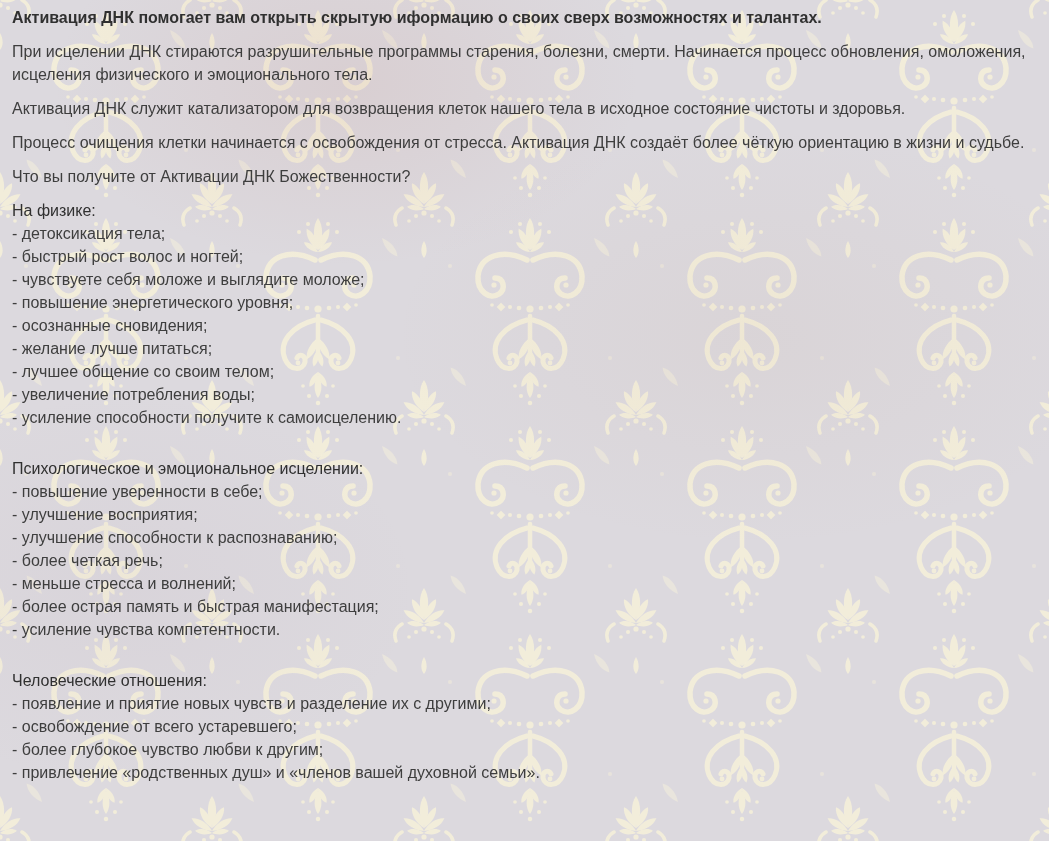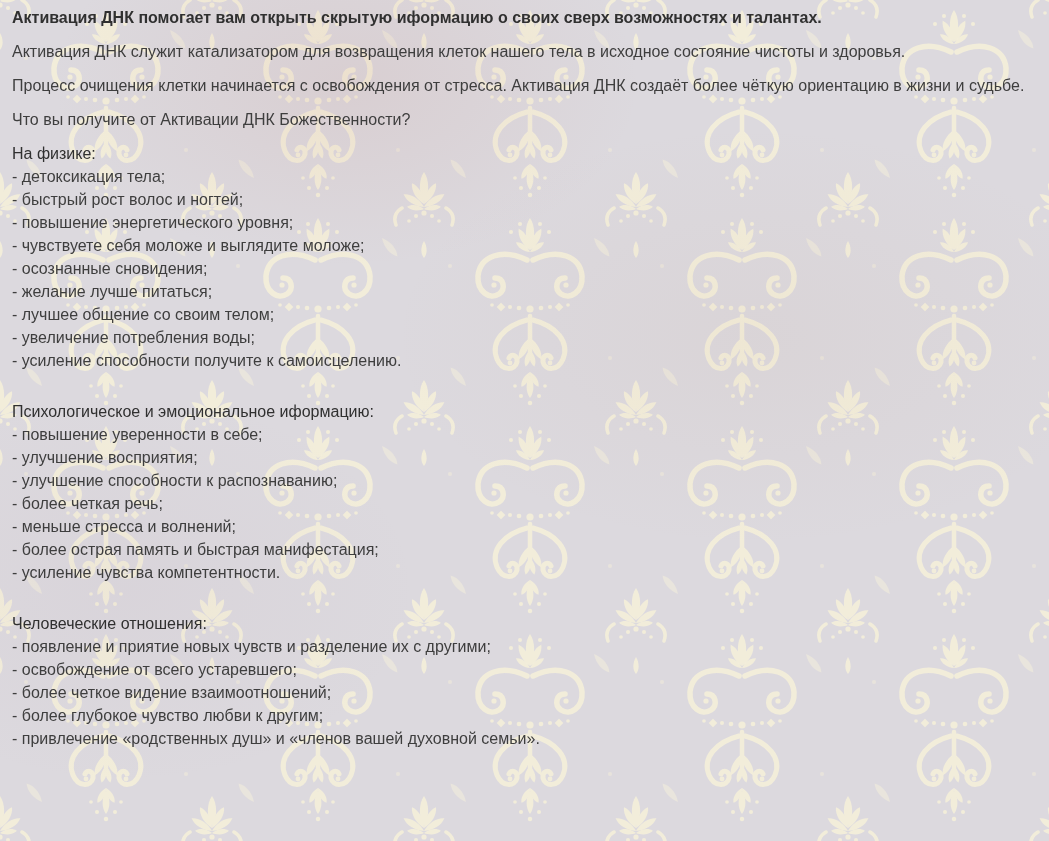"При исцелении ДНК стираются" p { html: none -> <p>При исцелении ДНК стираются разрушительные программы старения, болезни, смерти. Начинается процесс обновления, омоложения, исцеления физического и эмоционального тела.</p> }
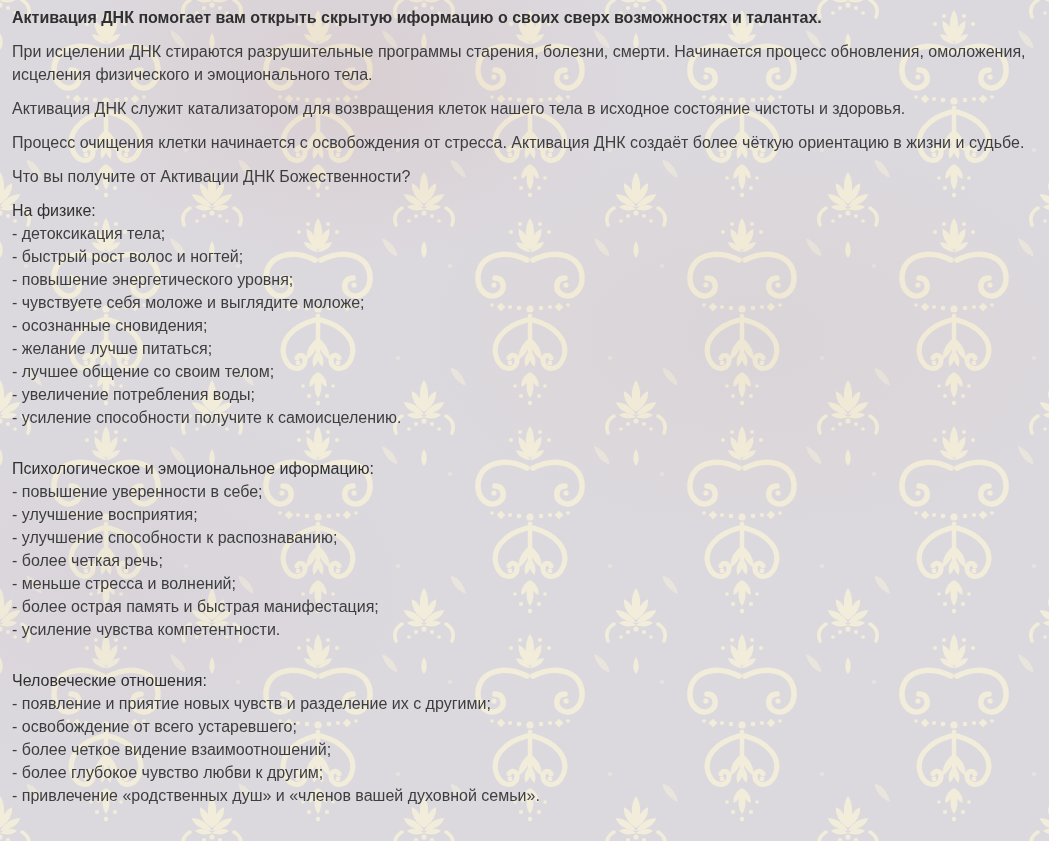"- повышение энергетического уровня;" div.line { order: before "- чувствуете себя моложе и" -> after "- чувствуете себя моложе и" }
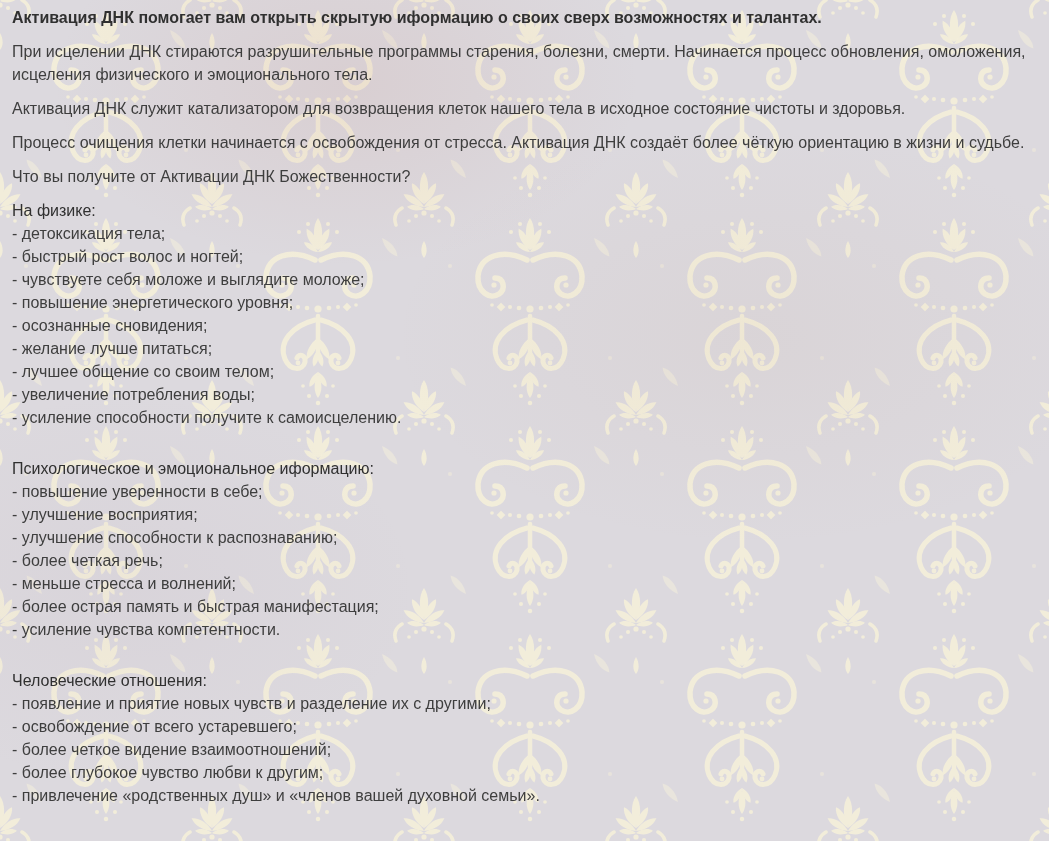"Психологическое и эмоциональное" div.heading { text: иформацию -> исцелении }
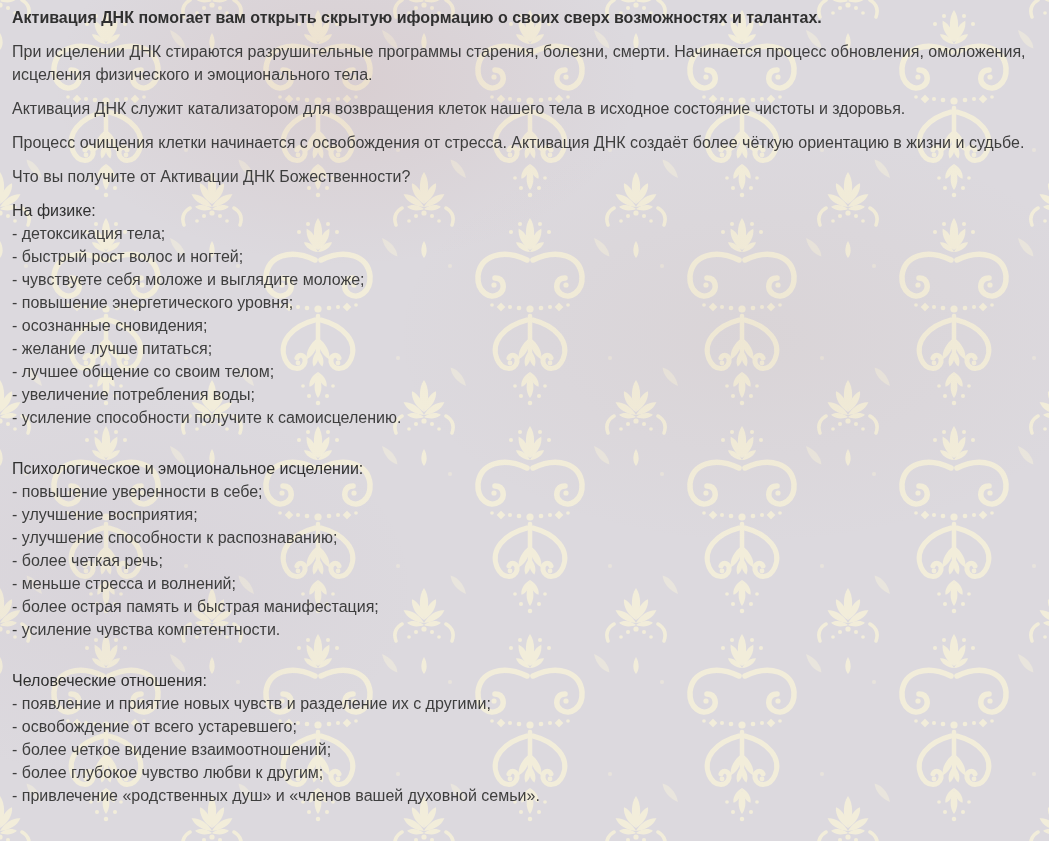"- более четкое видение взаимоотношений;" div.line { html: <div>- более четкое видение взаимоотношений;</div> -> none }
